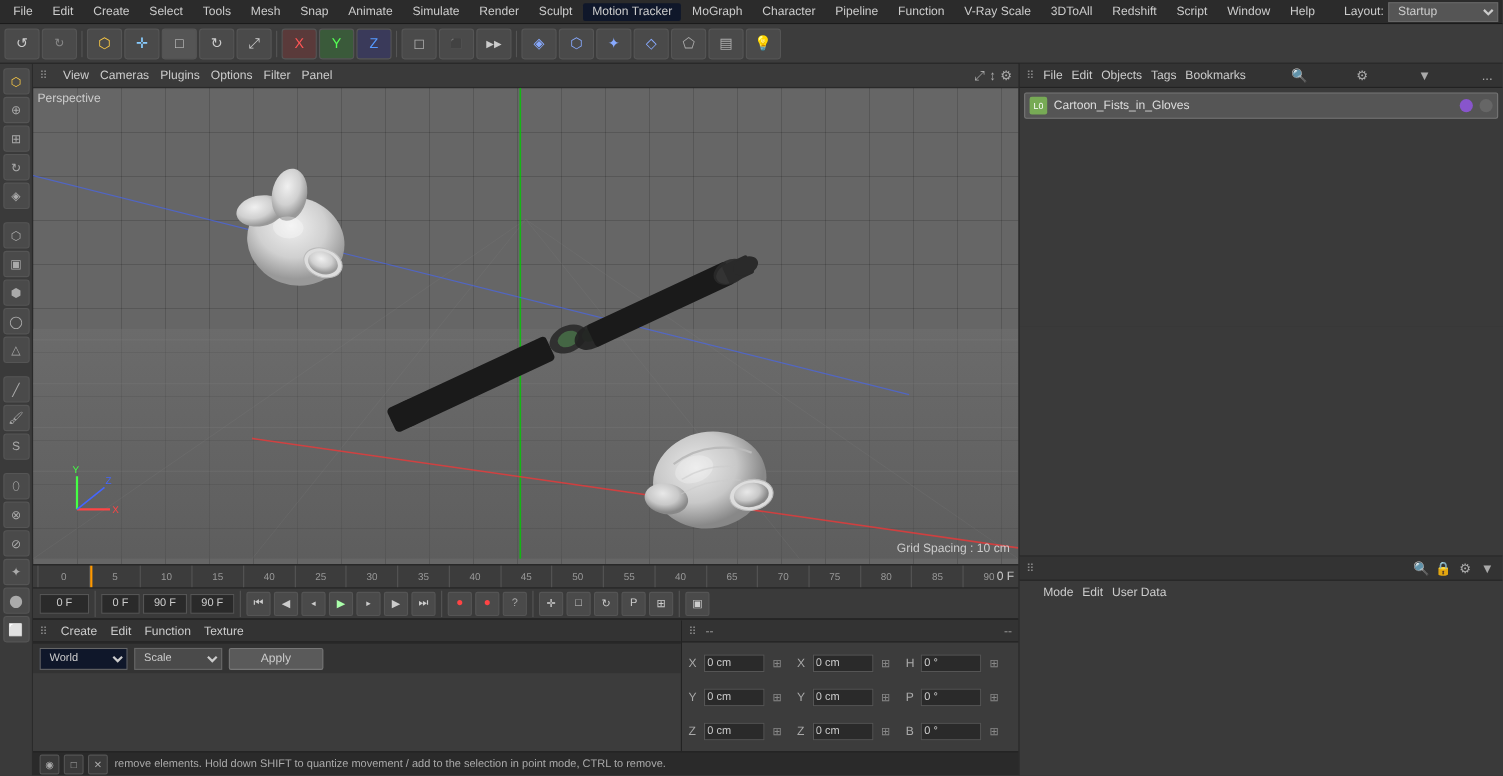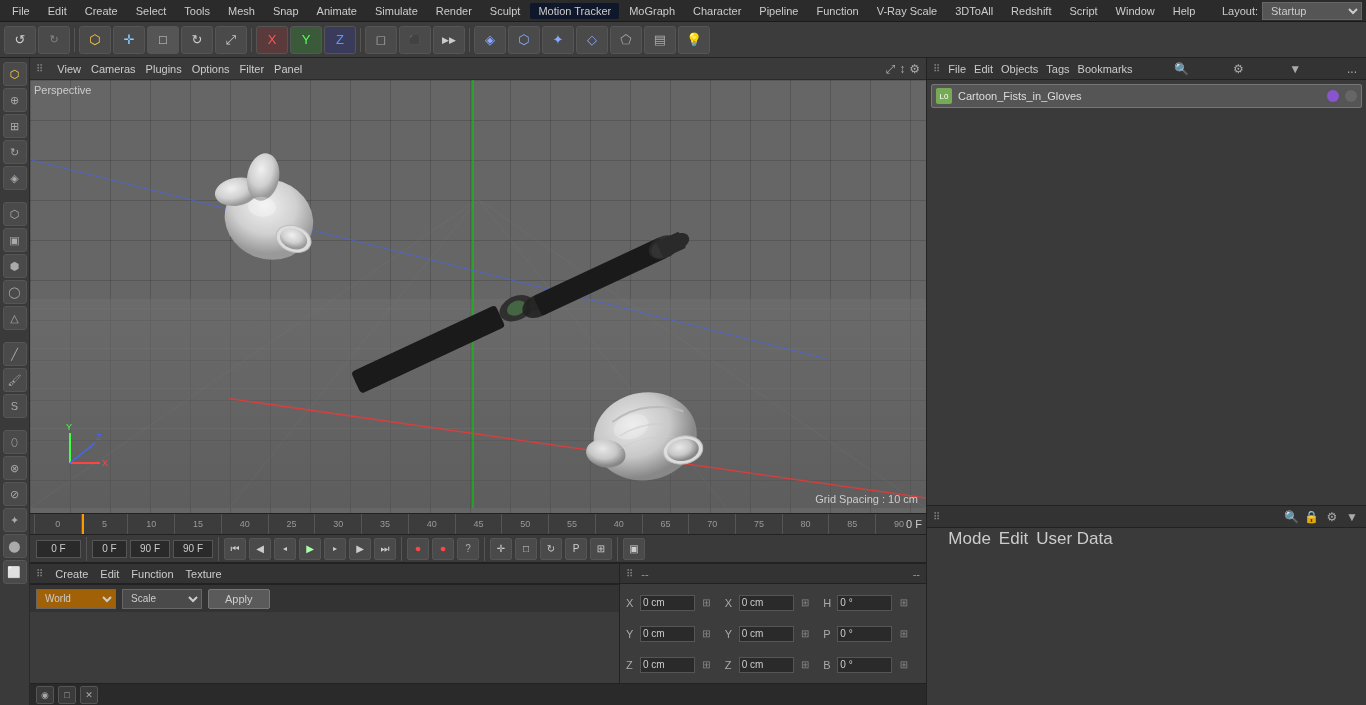"Mode" .attr-menu { font-size: 17px -> 11px }
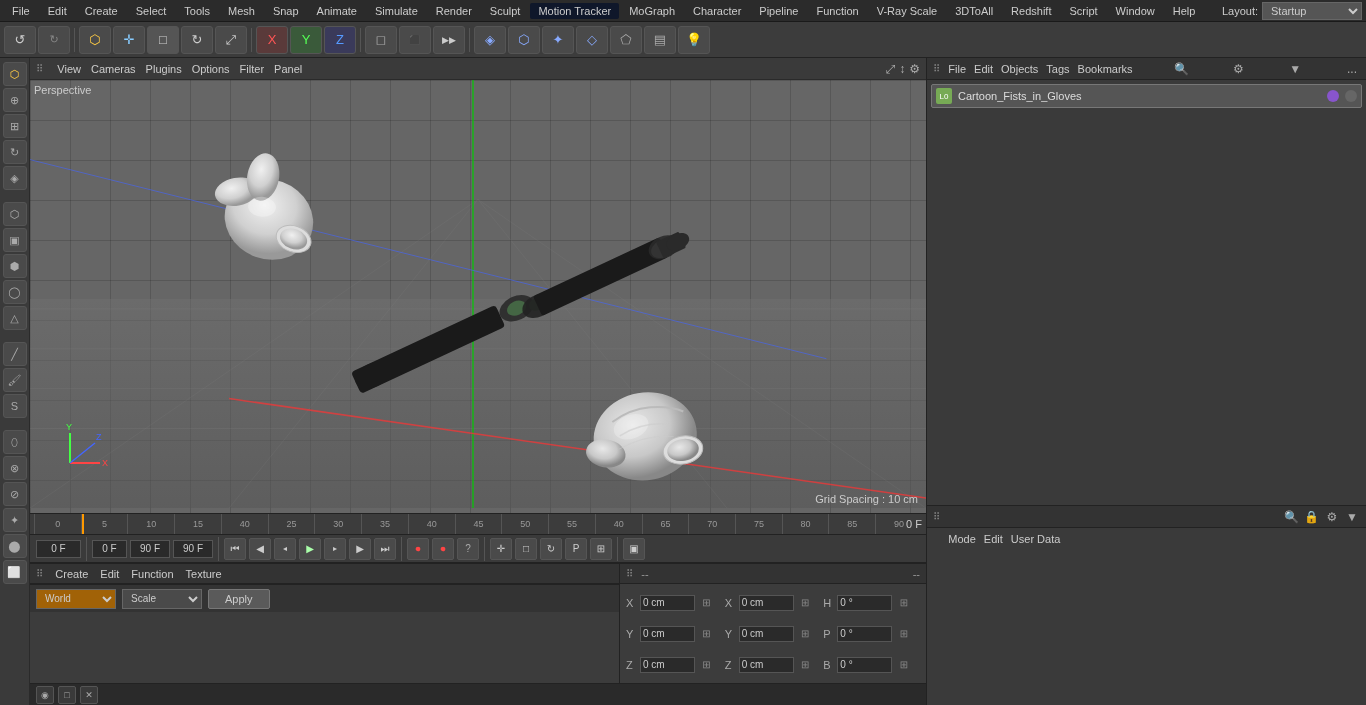"World" .world-dropdown { background: #a16207 -> #0f172a }
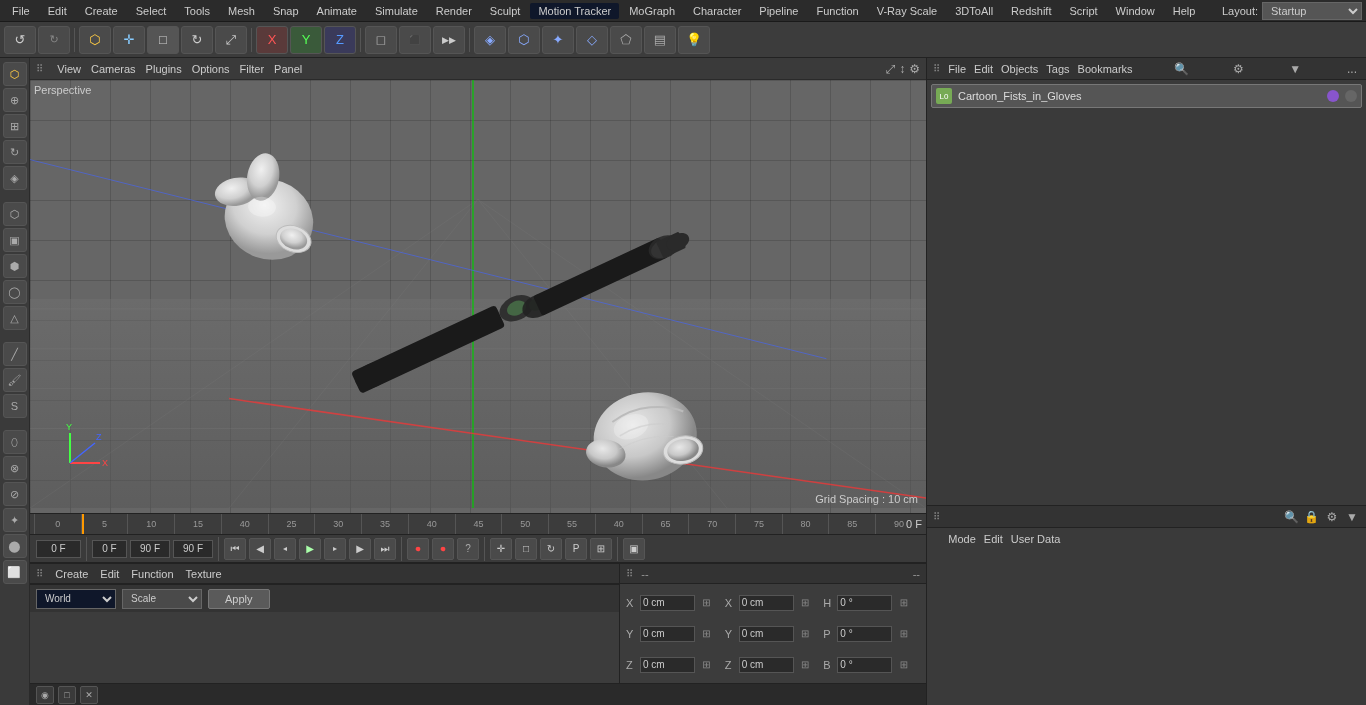"Apply" .apply-btn { padding: 0 16px -> 0 28px }
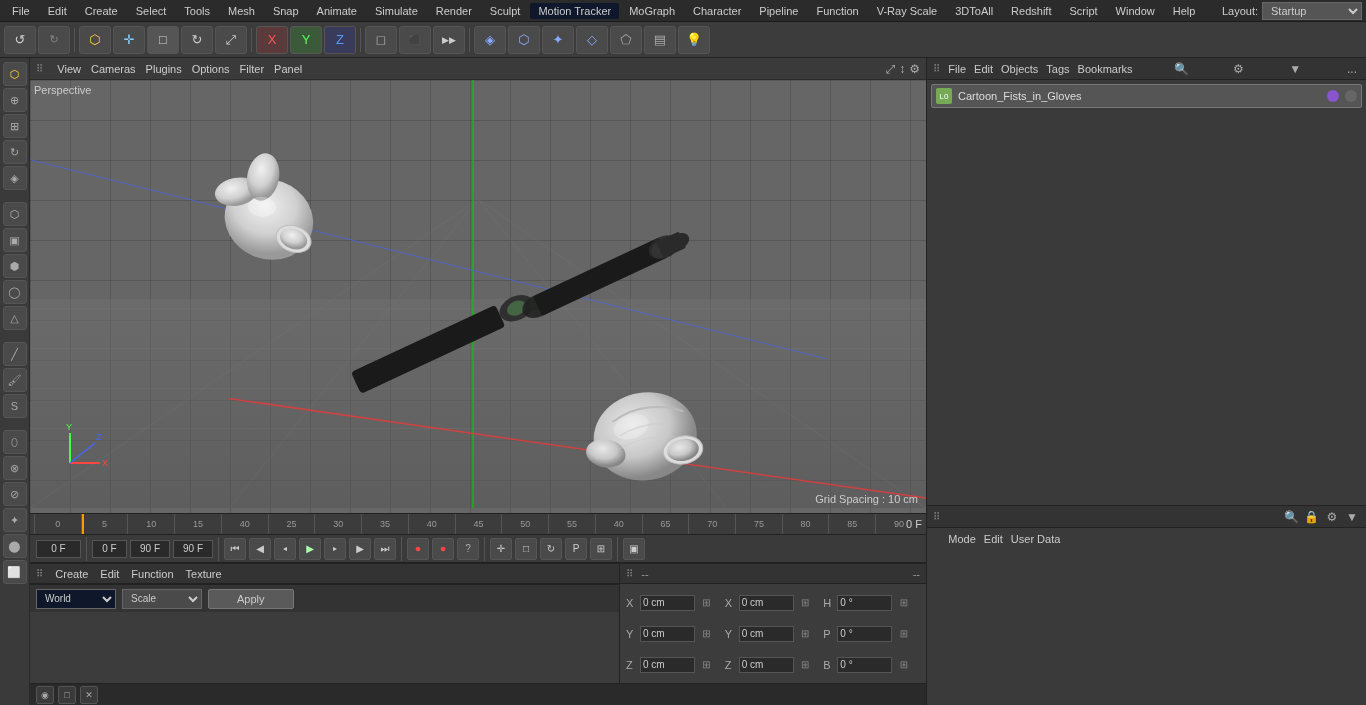"remove elements. Hold down SHIFT" span { html: none -> <span>remove elements. Hold down SHIFT to quantize movement / add to the selection in point mode, CTRL to remove.</span> }
